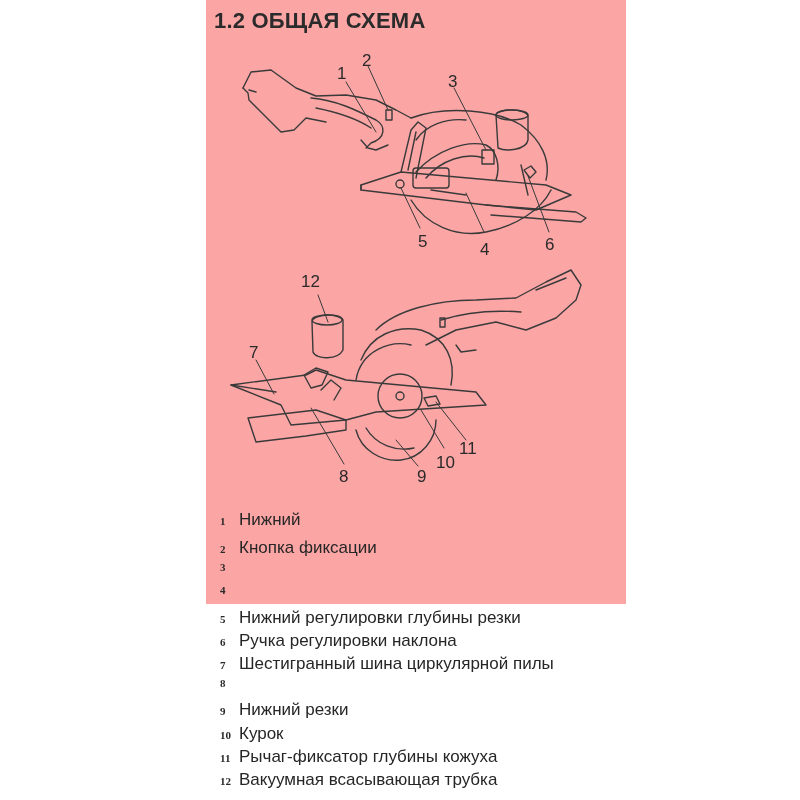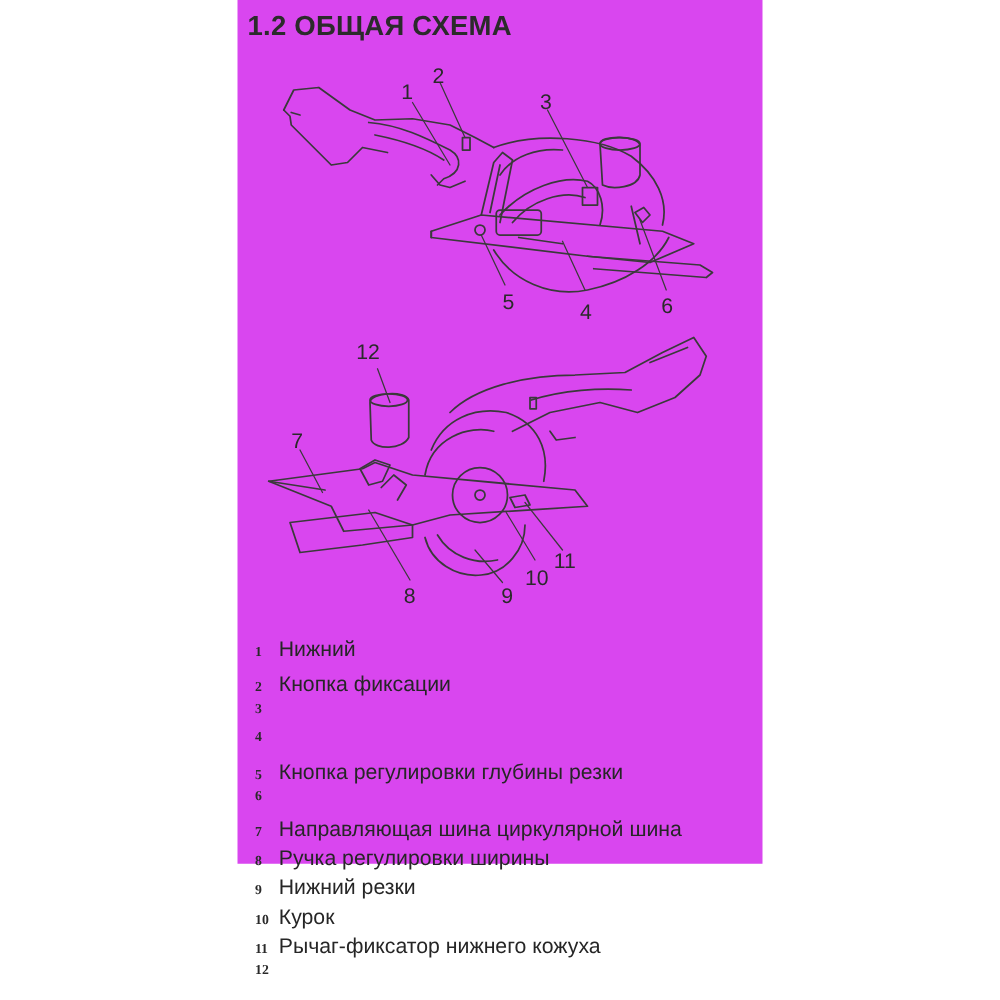"1.2 ОБЩАЯ СХЕМА" .page { background: #d946ef -> #fca5a5; height: 691px -> 604px; left: 190px -> 206px }
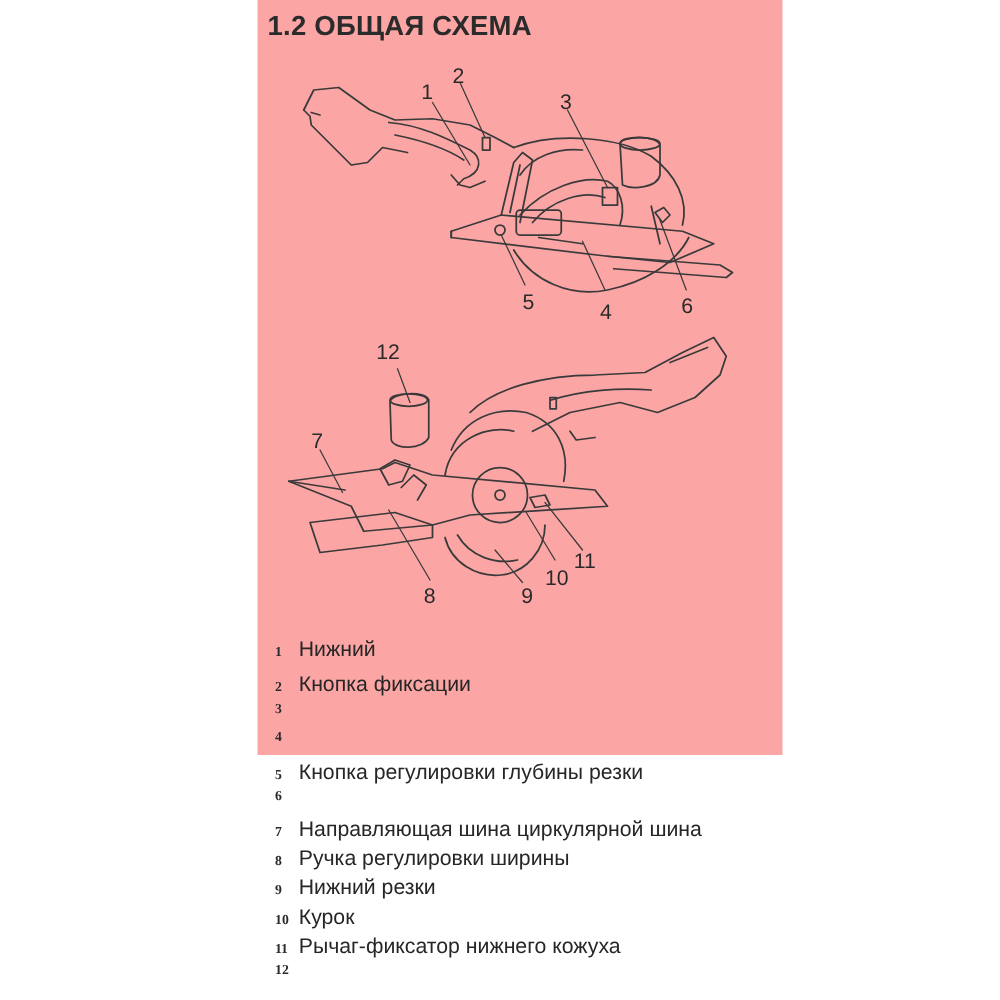"Кнопка регулировки глубины резки" span { text: Кнопка -> Нижний }
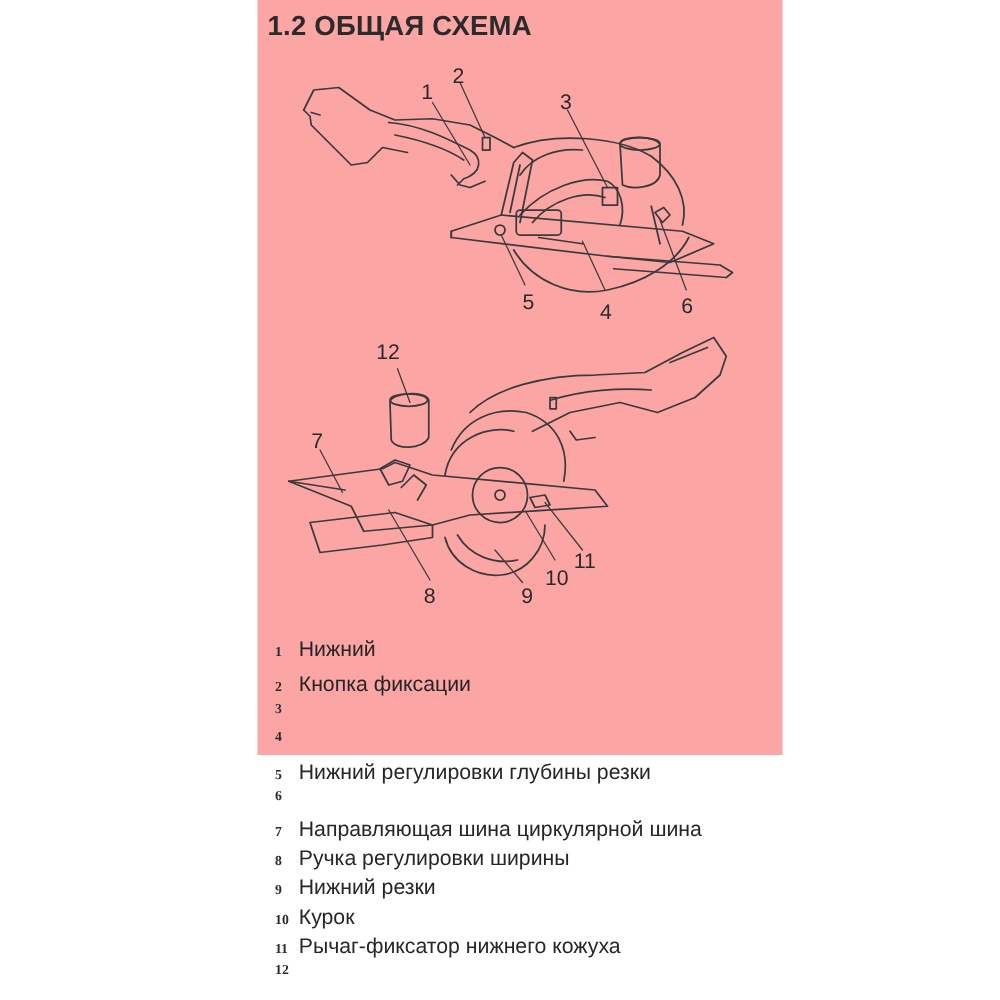"Ручка регулировки наклона" span { html: none -> <span>Ручка регулировки наклона</span> }
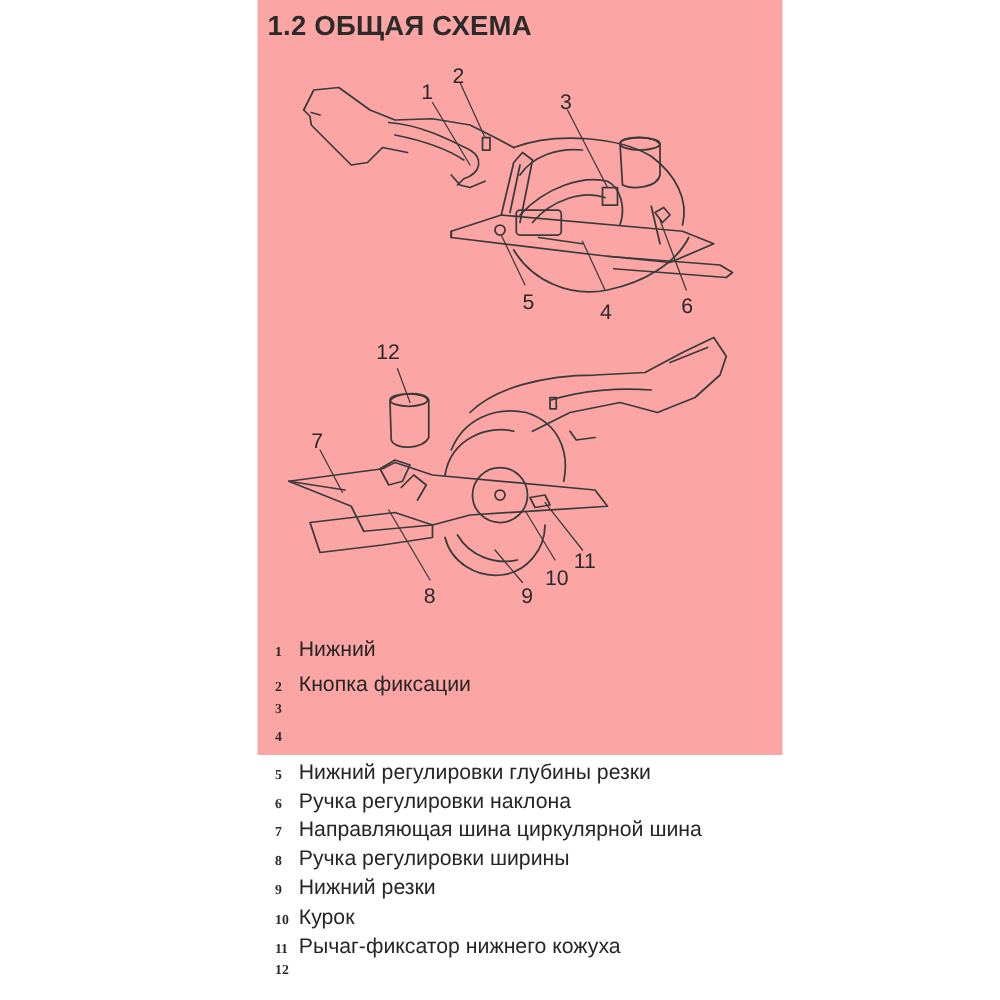"Направляющая шина циркулярной шина" span { text: Направляющая шина циркулярной шина -> Шестигранный шина циркулярной пилы }
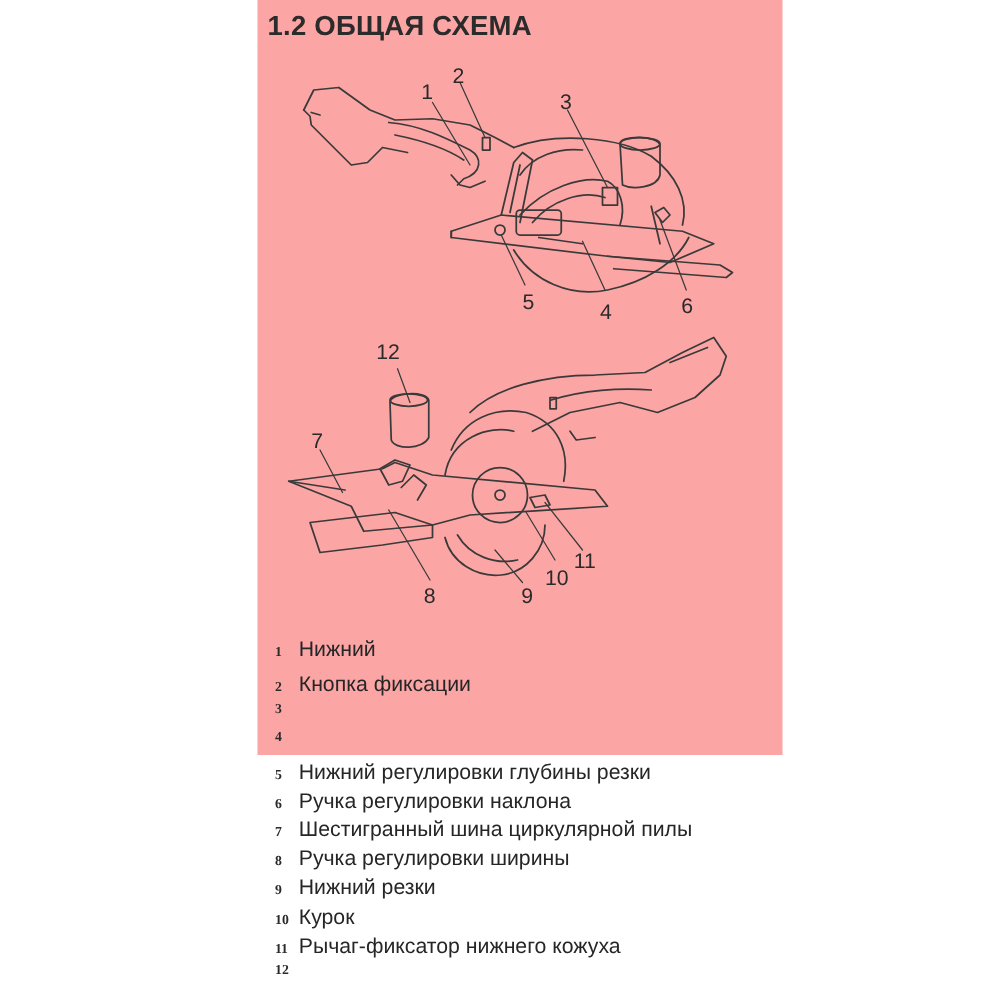"Ручка регулировки ширины" span { html: <span>Ручка регулировки ширины</span> -> none }
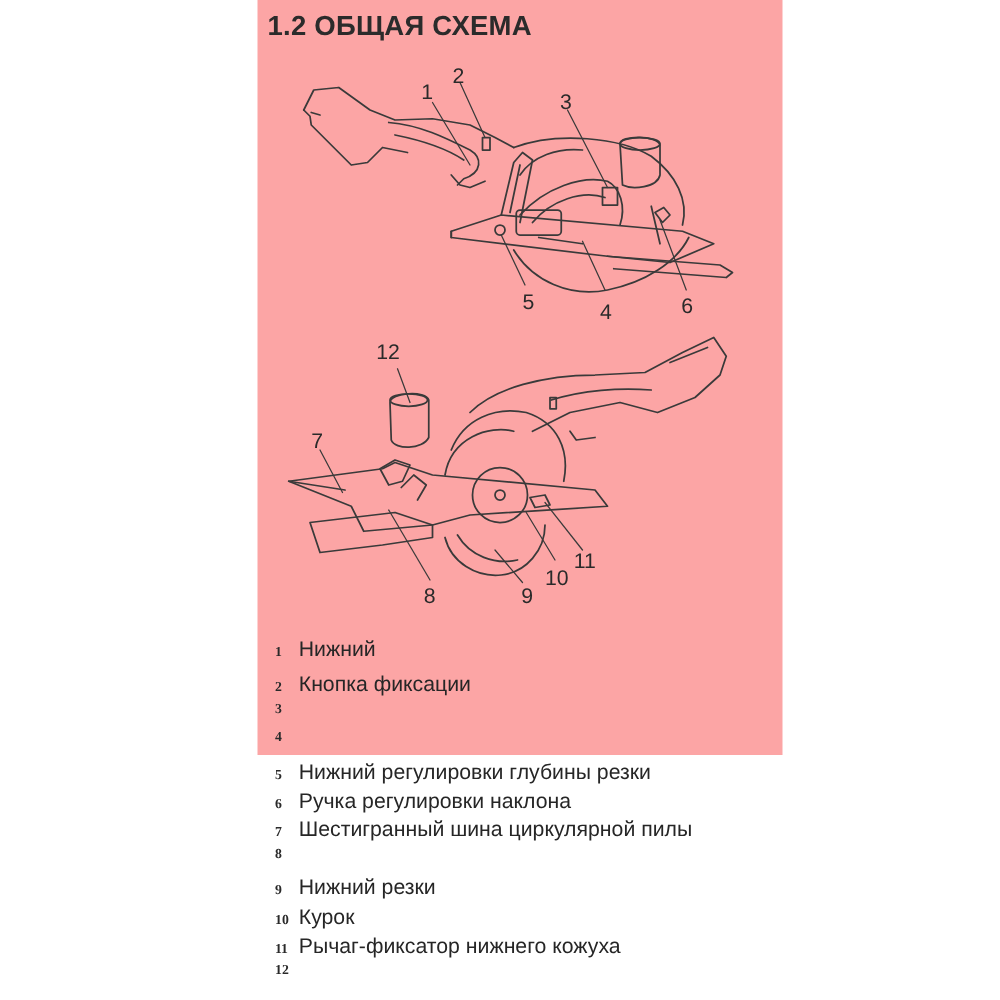"Рычаг-фиксатор нижнего кожуха" span { text: нижнего -> глубины }
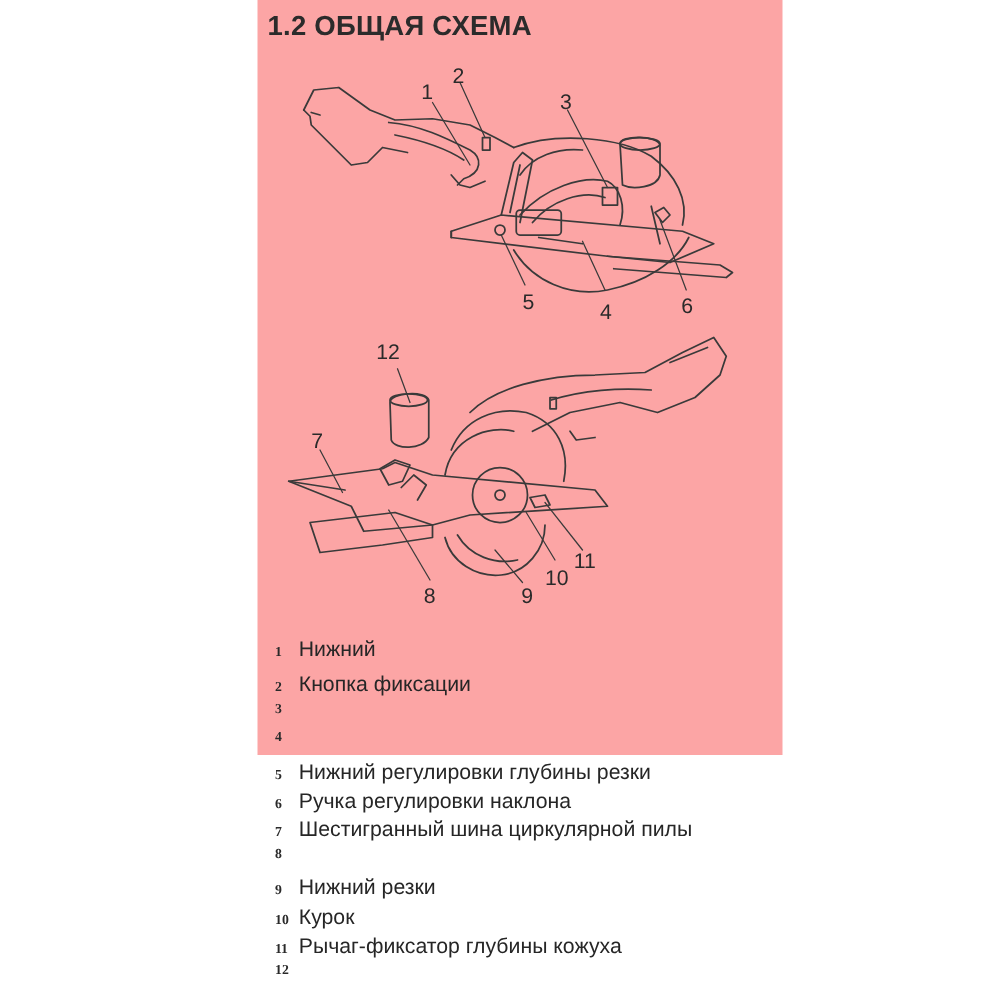"Вакуумная всасывающая трубка" span { html: none -> <span>Вакуумная всасывающая трубка</span> }
